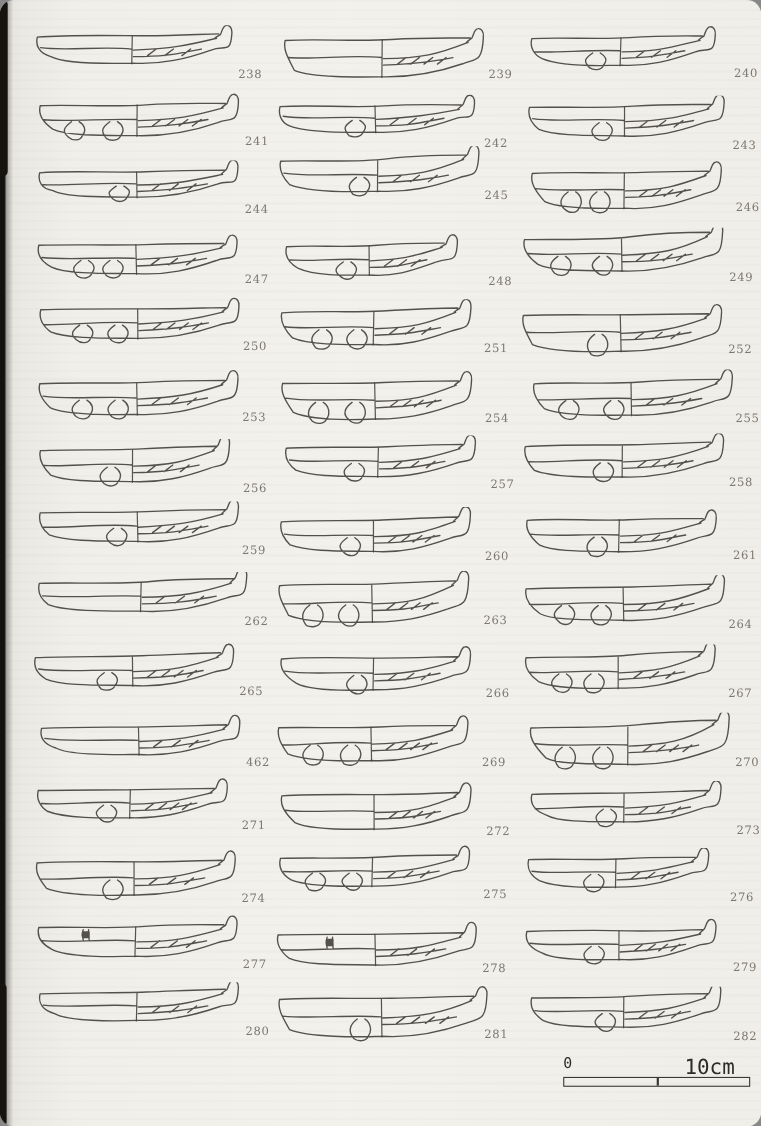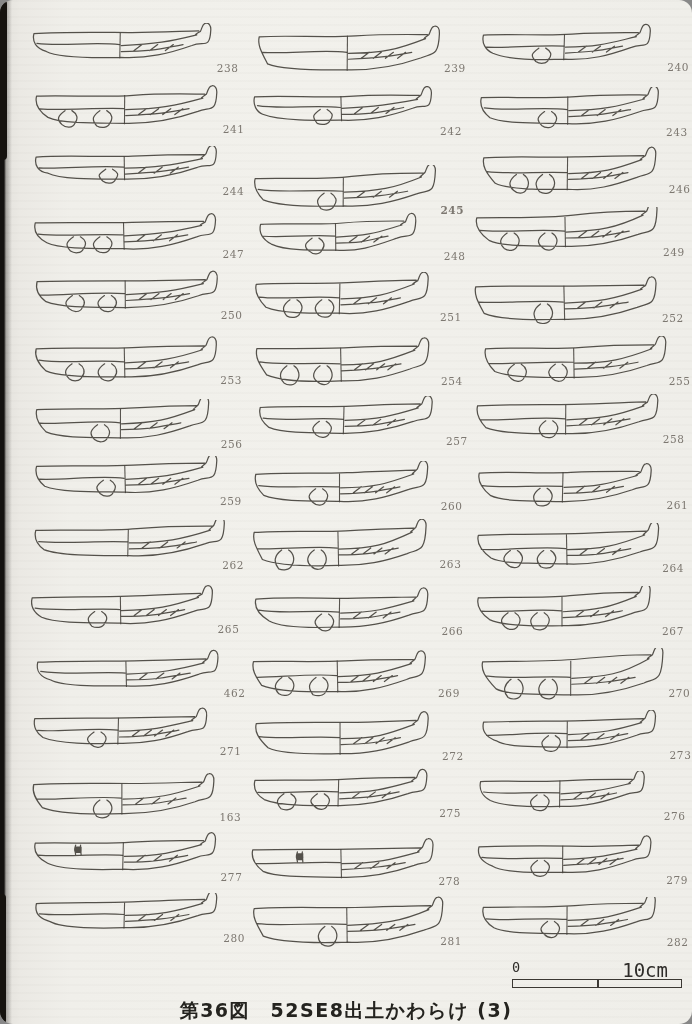"245" div.cell { font-weight: bold -> none; top: 165px -> 133px }
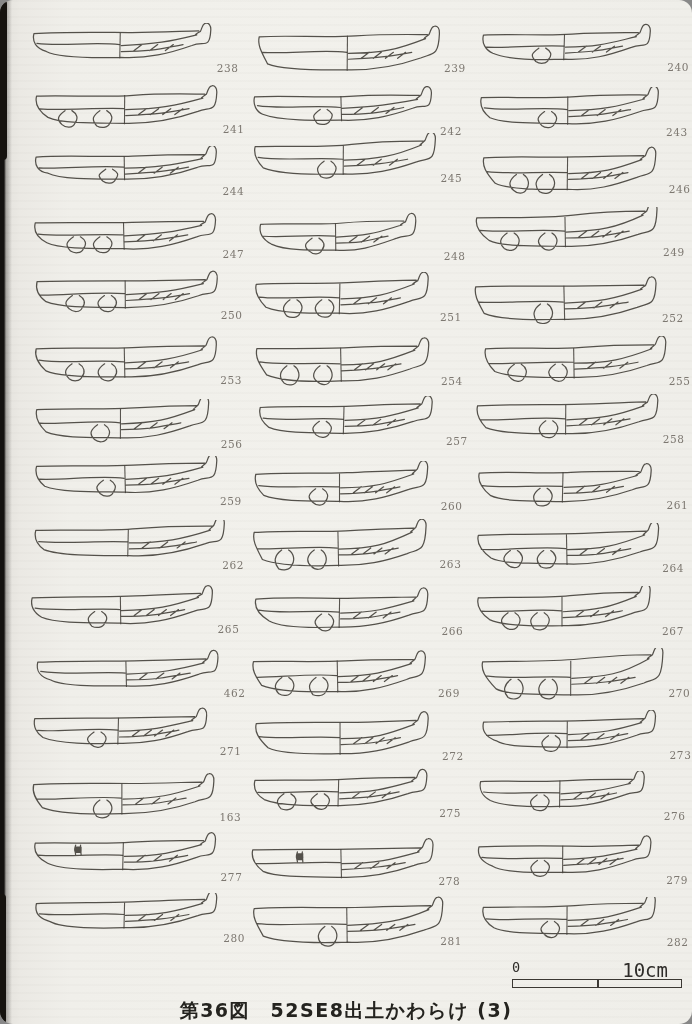"163" span.no { text: 163 -> 274 }
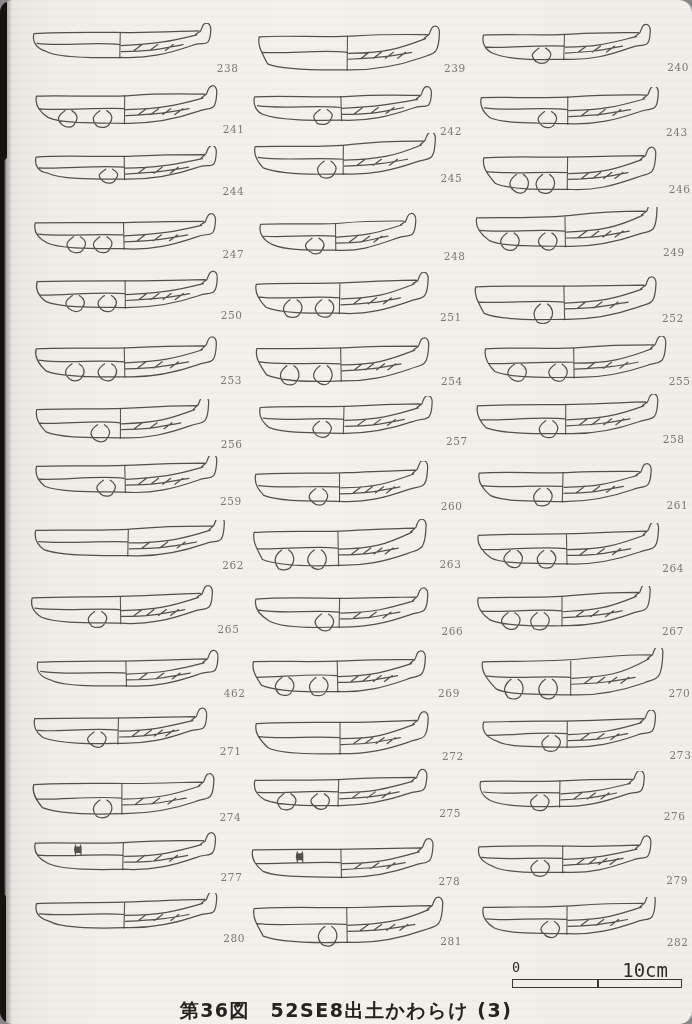"第36図 52SE8出土かわらけ (3)" div.caption { html: <div>第36図 52SE8出土かわらけ (3)</div> -> none }
